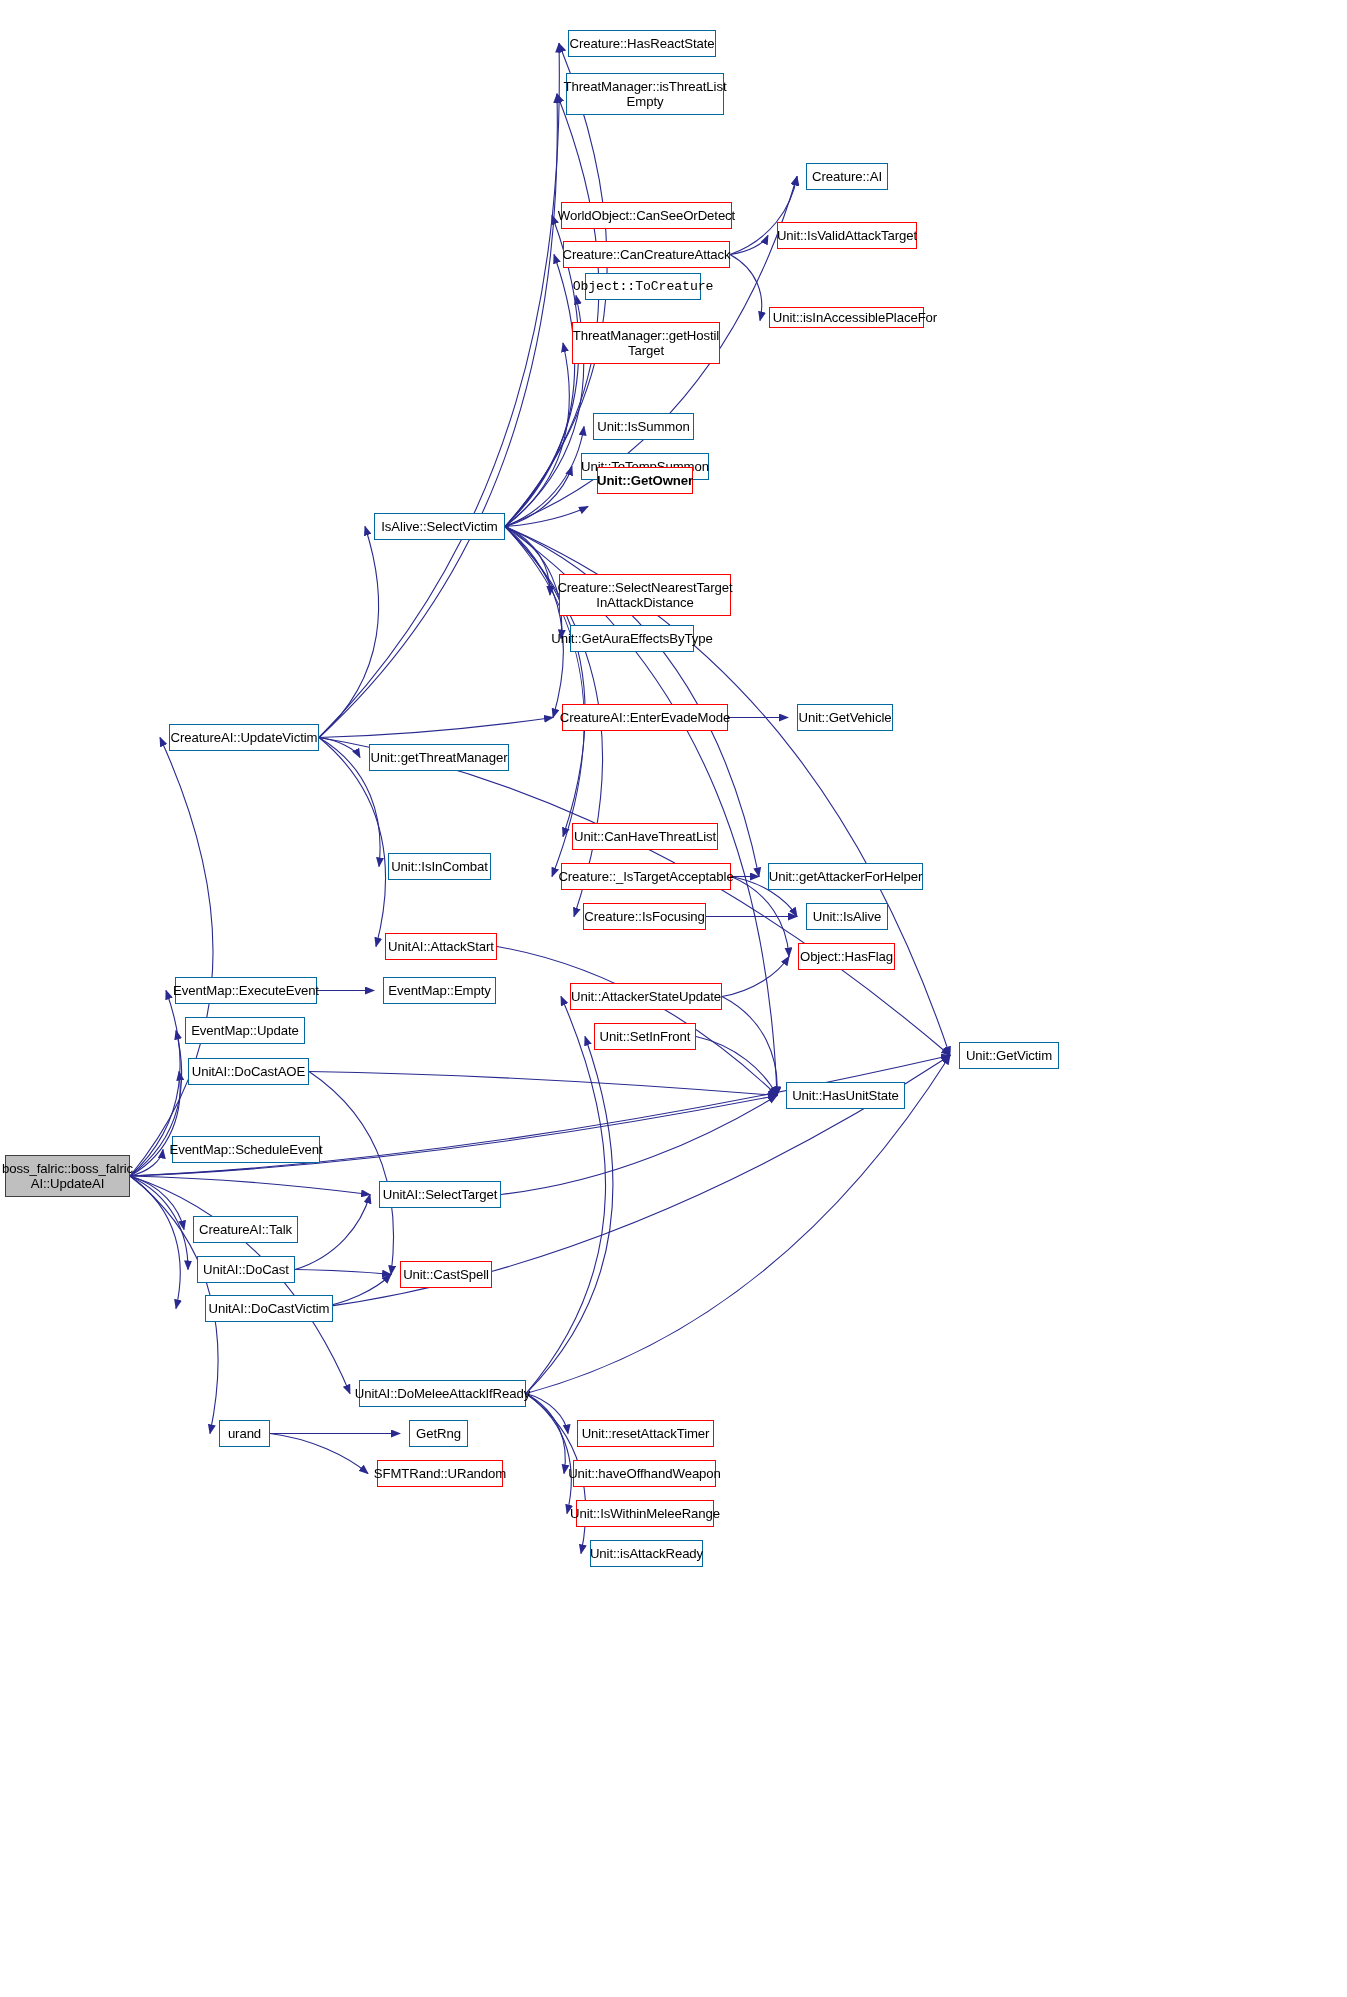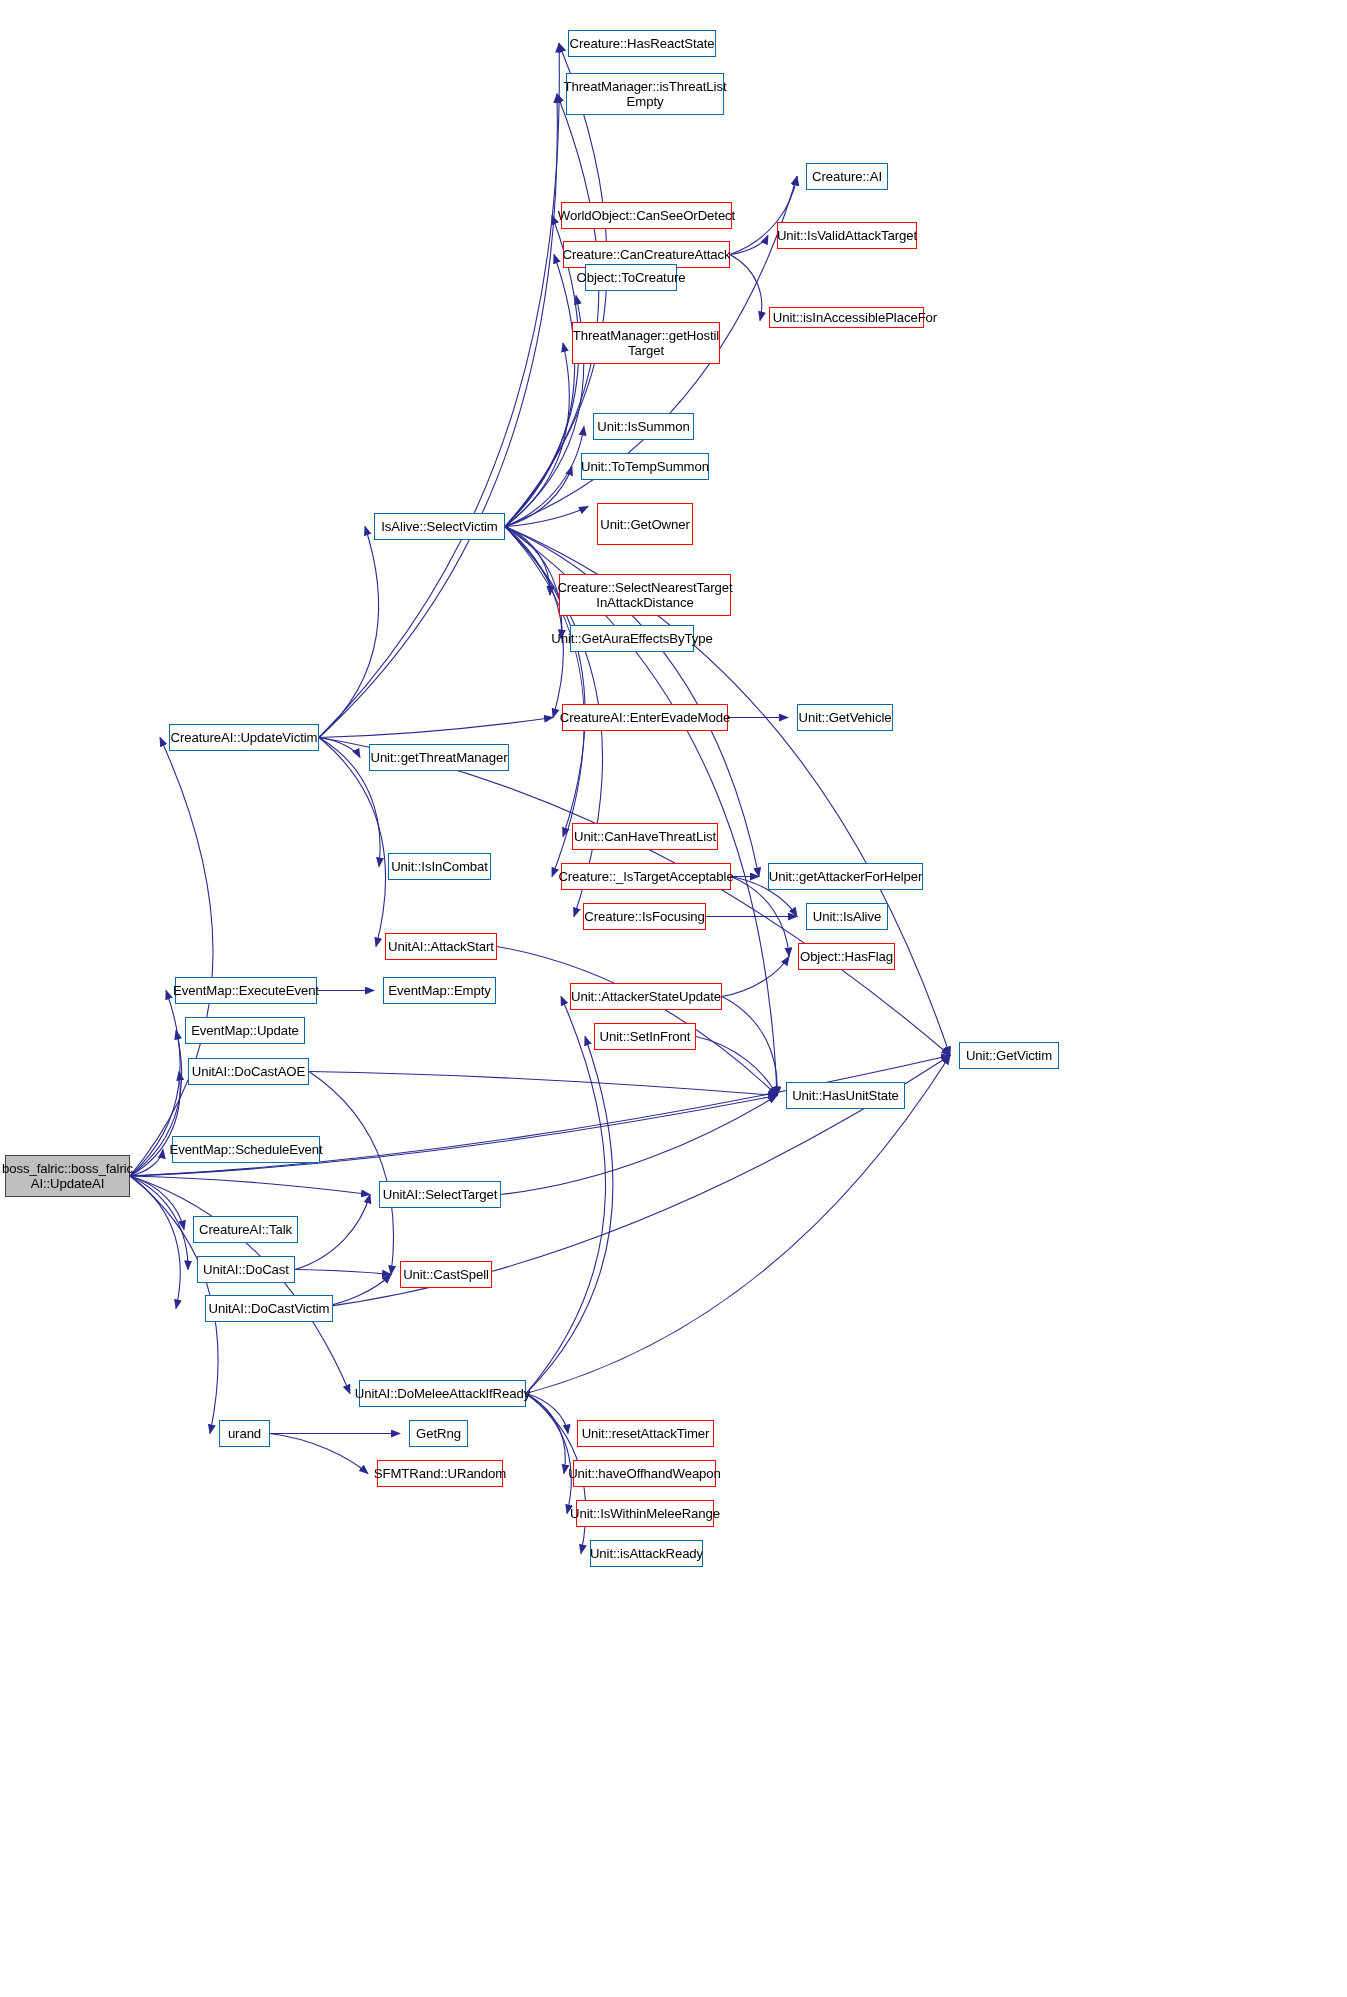"Object::ToCreature" div.node { font-family: none -> Liberation Mono, monospace; top: 264px -> 273px; width: 92px -> 116px }
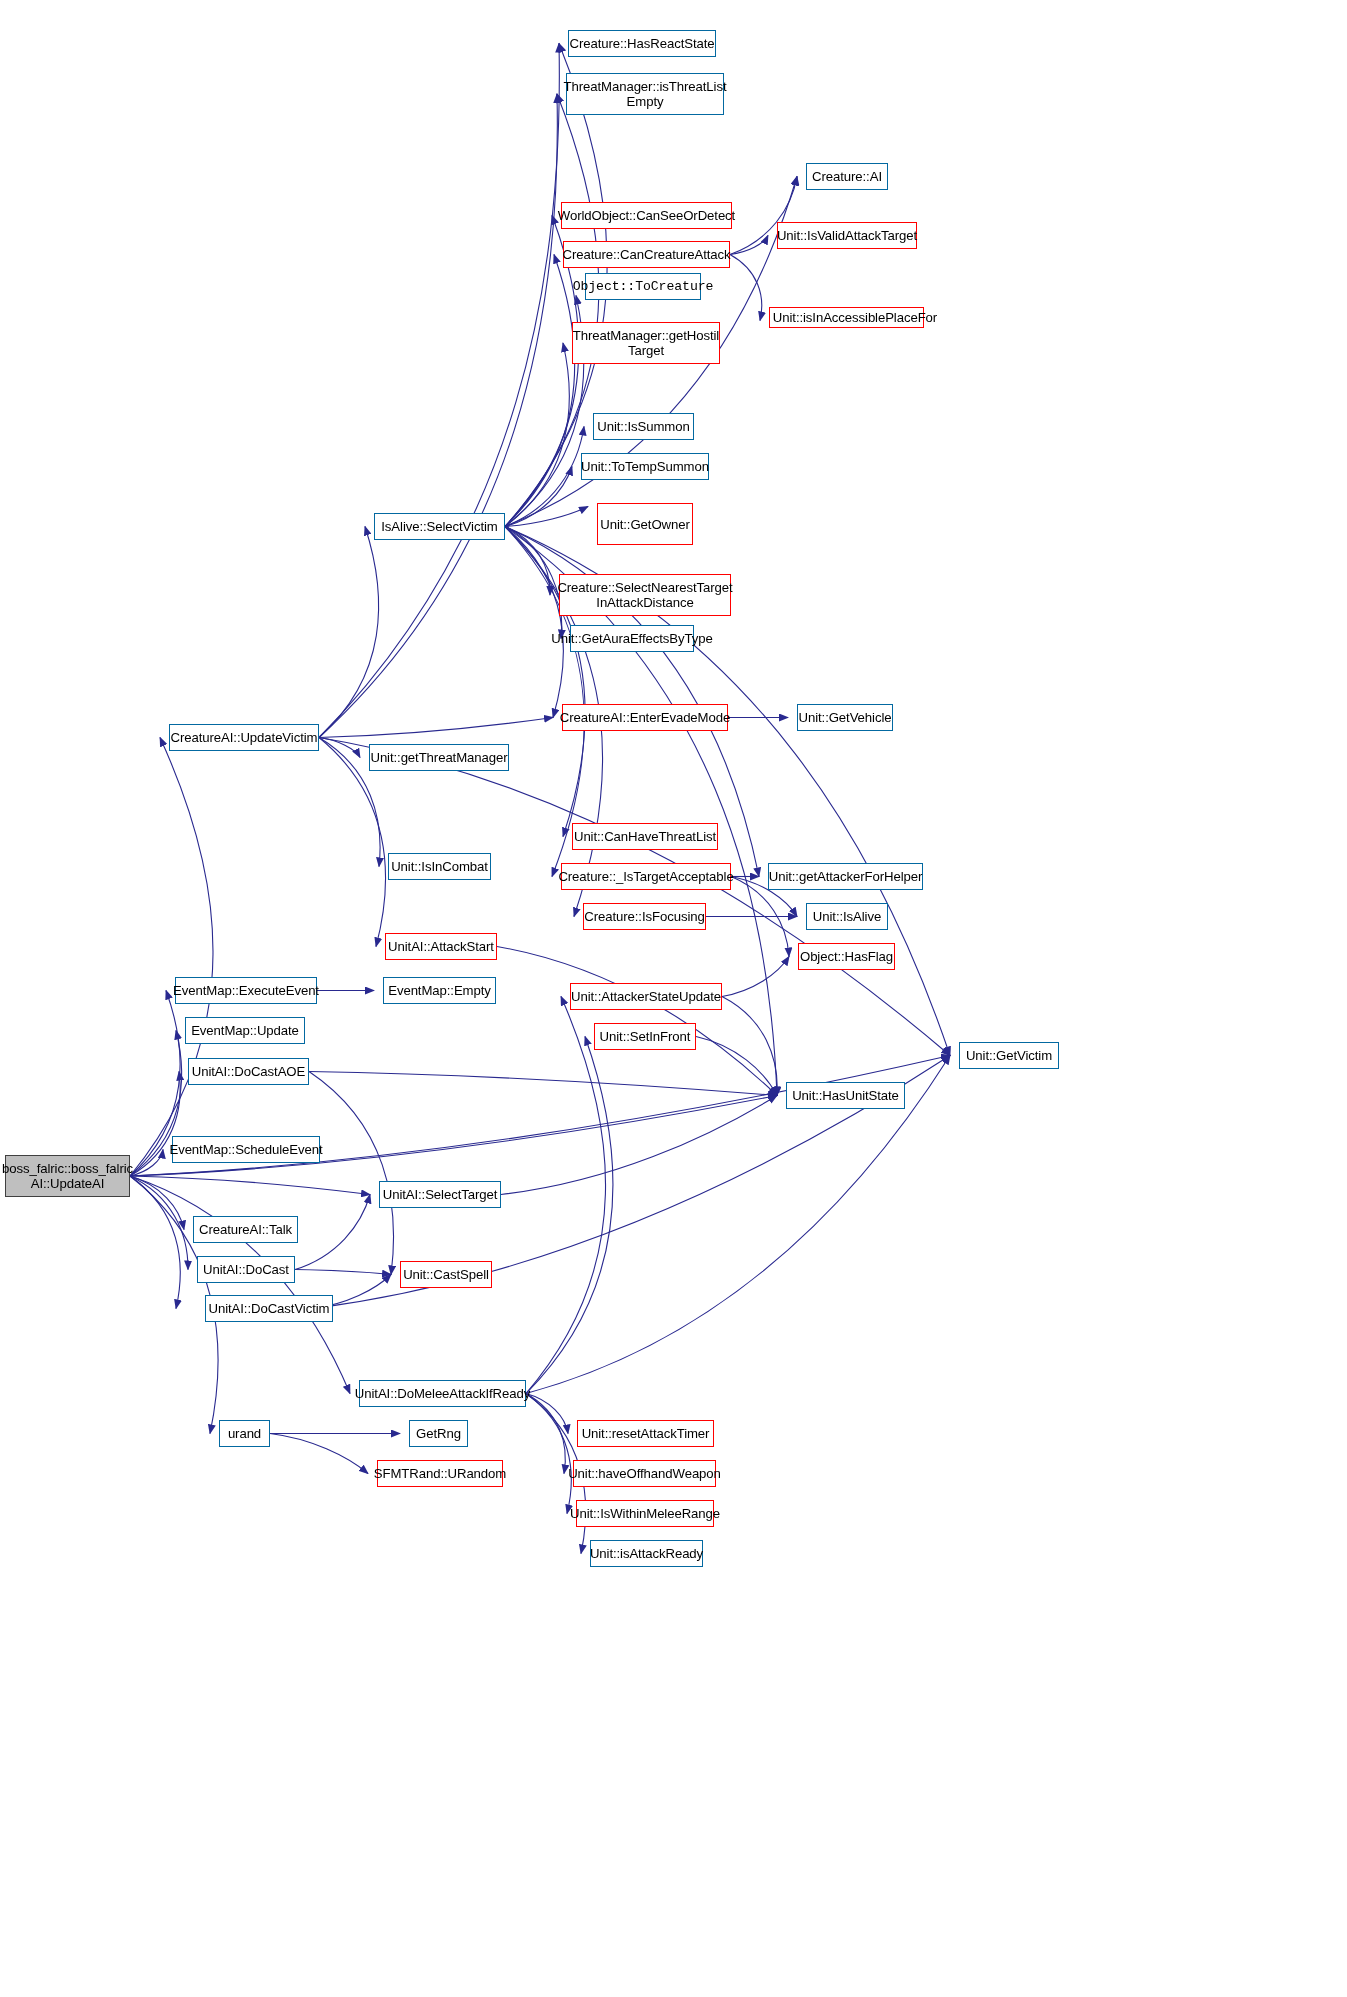"Unit::GetOwner" div.node { font-weight: none -> bold; height: 42px -> 27px; top: 503px -> 467px }
